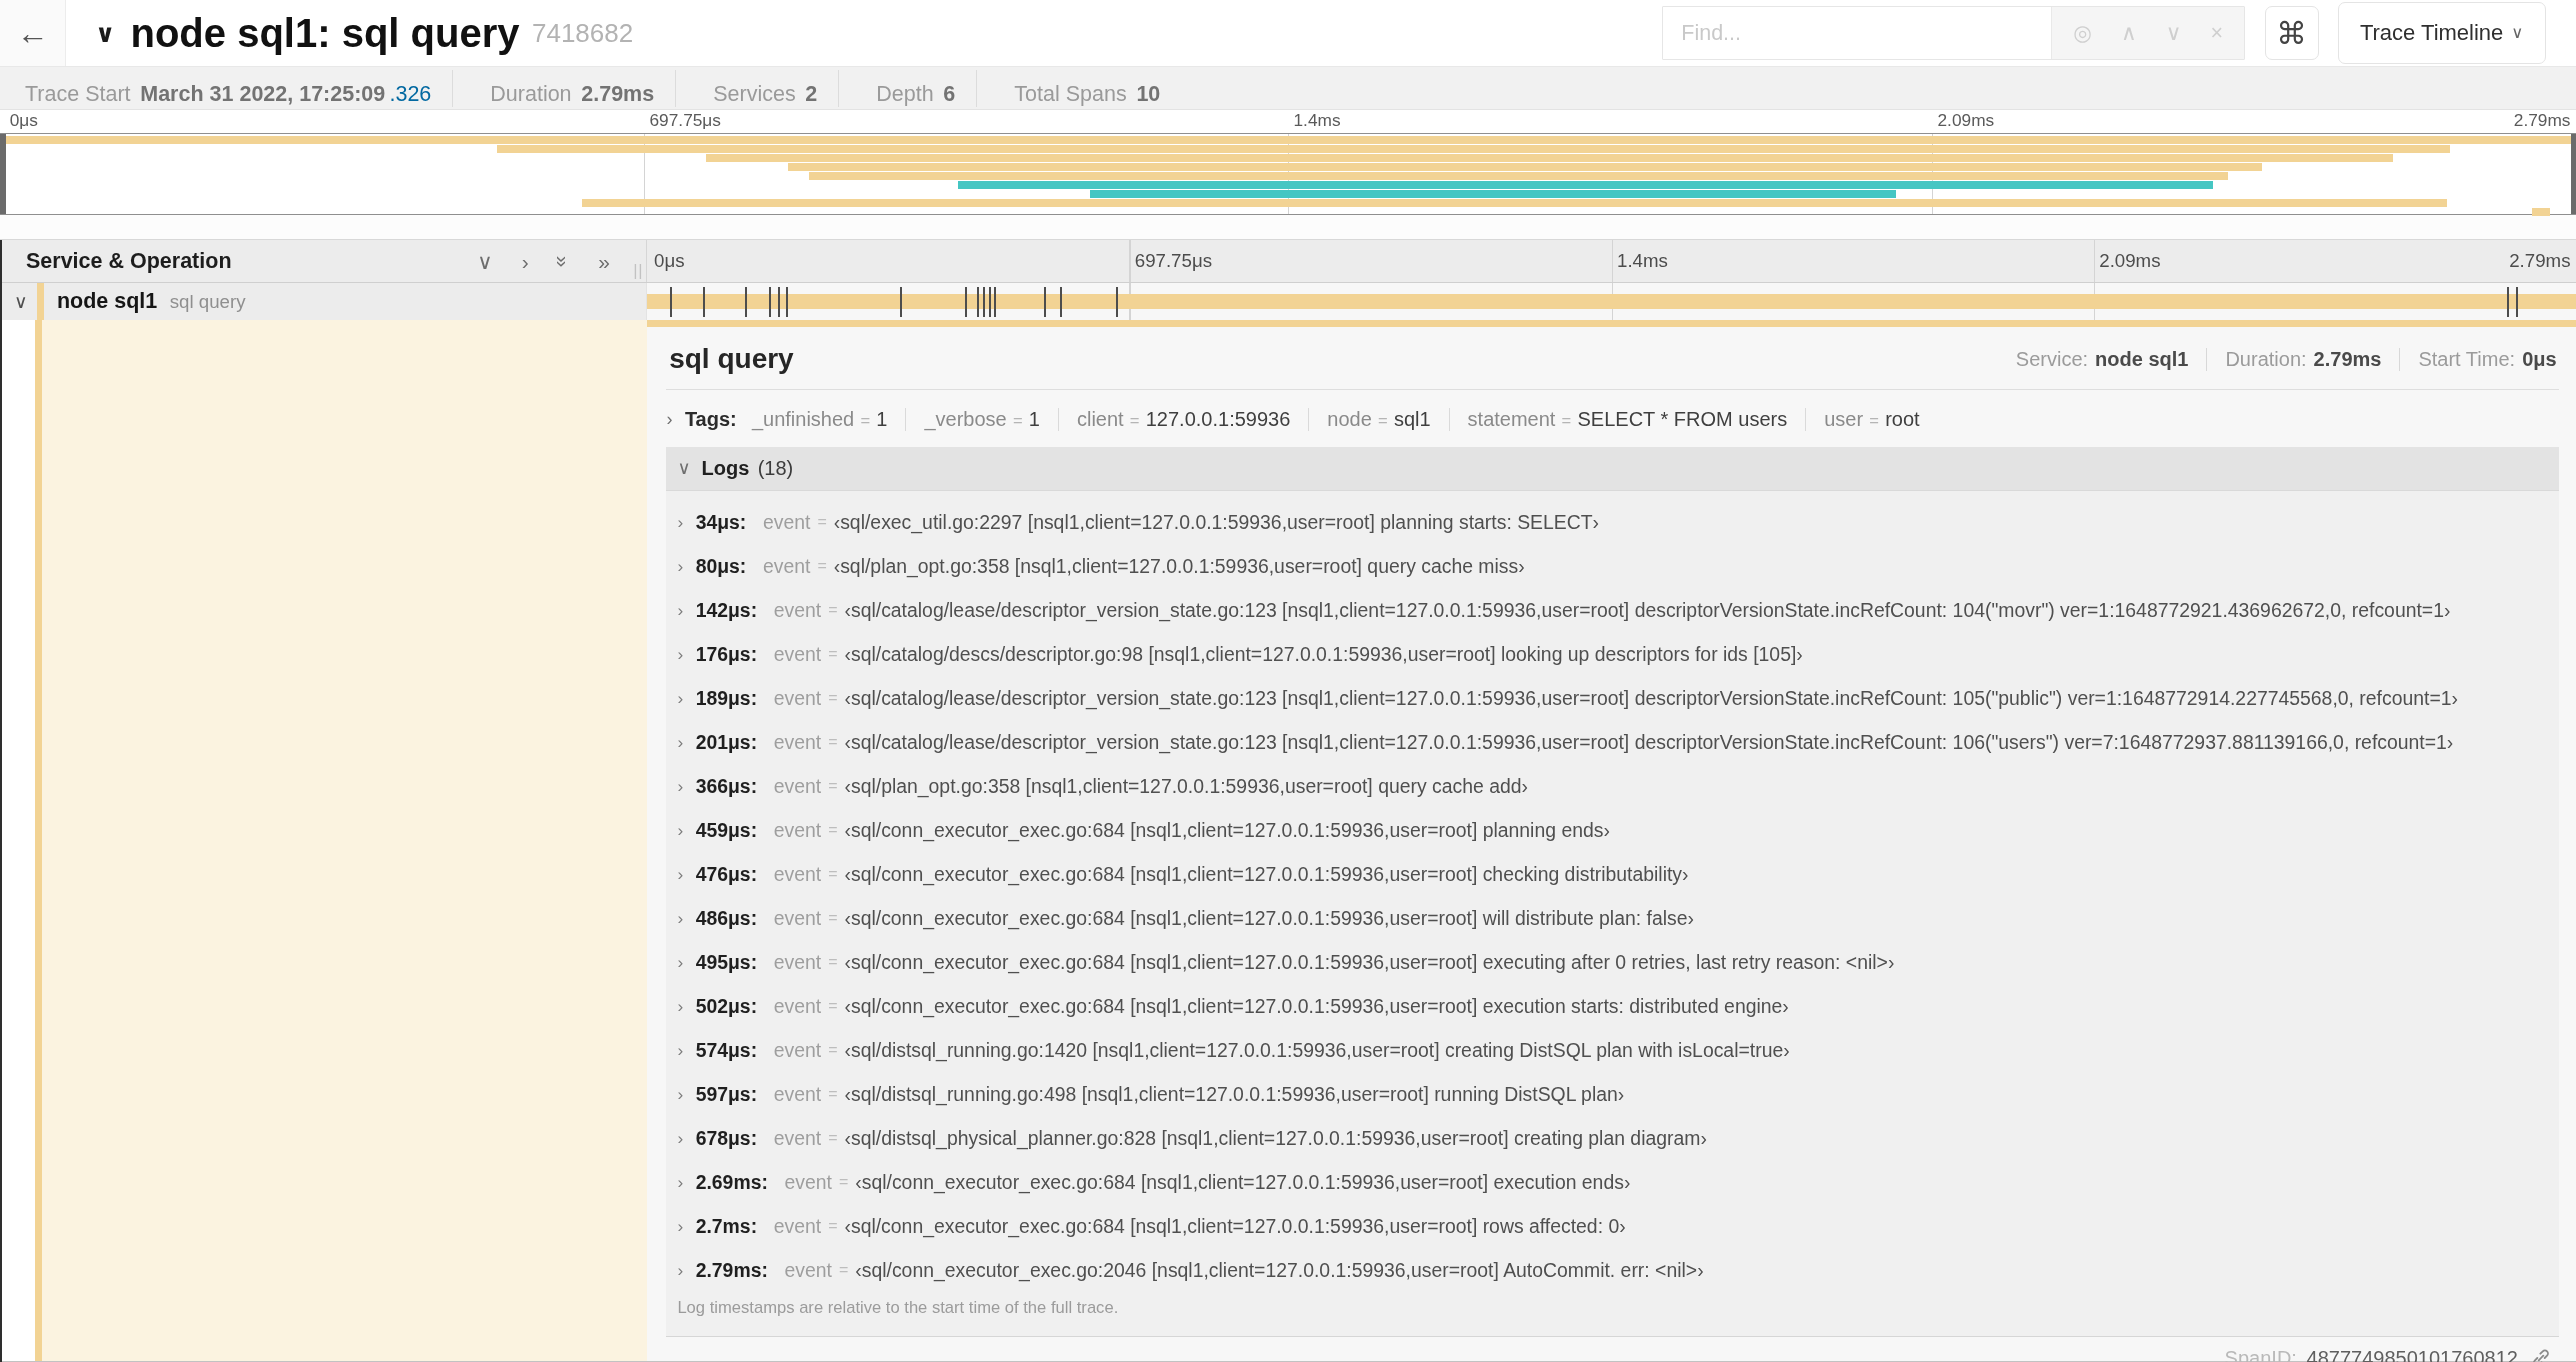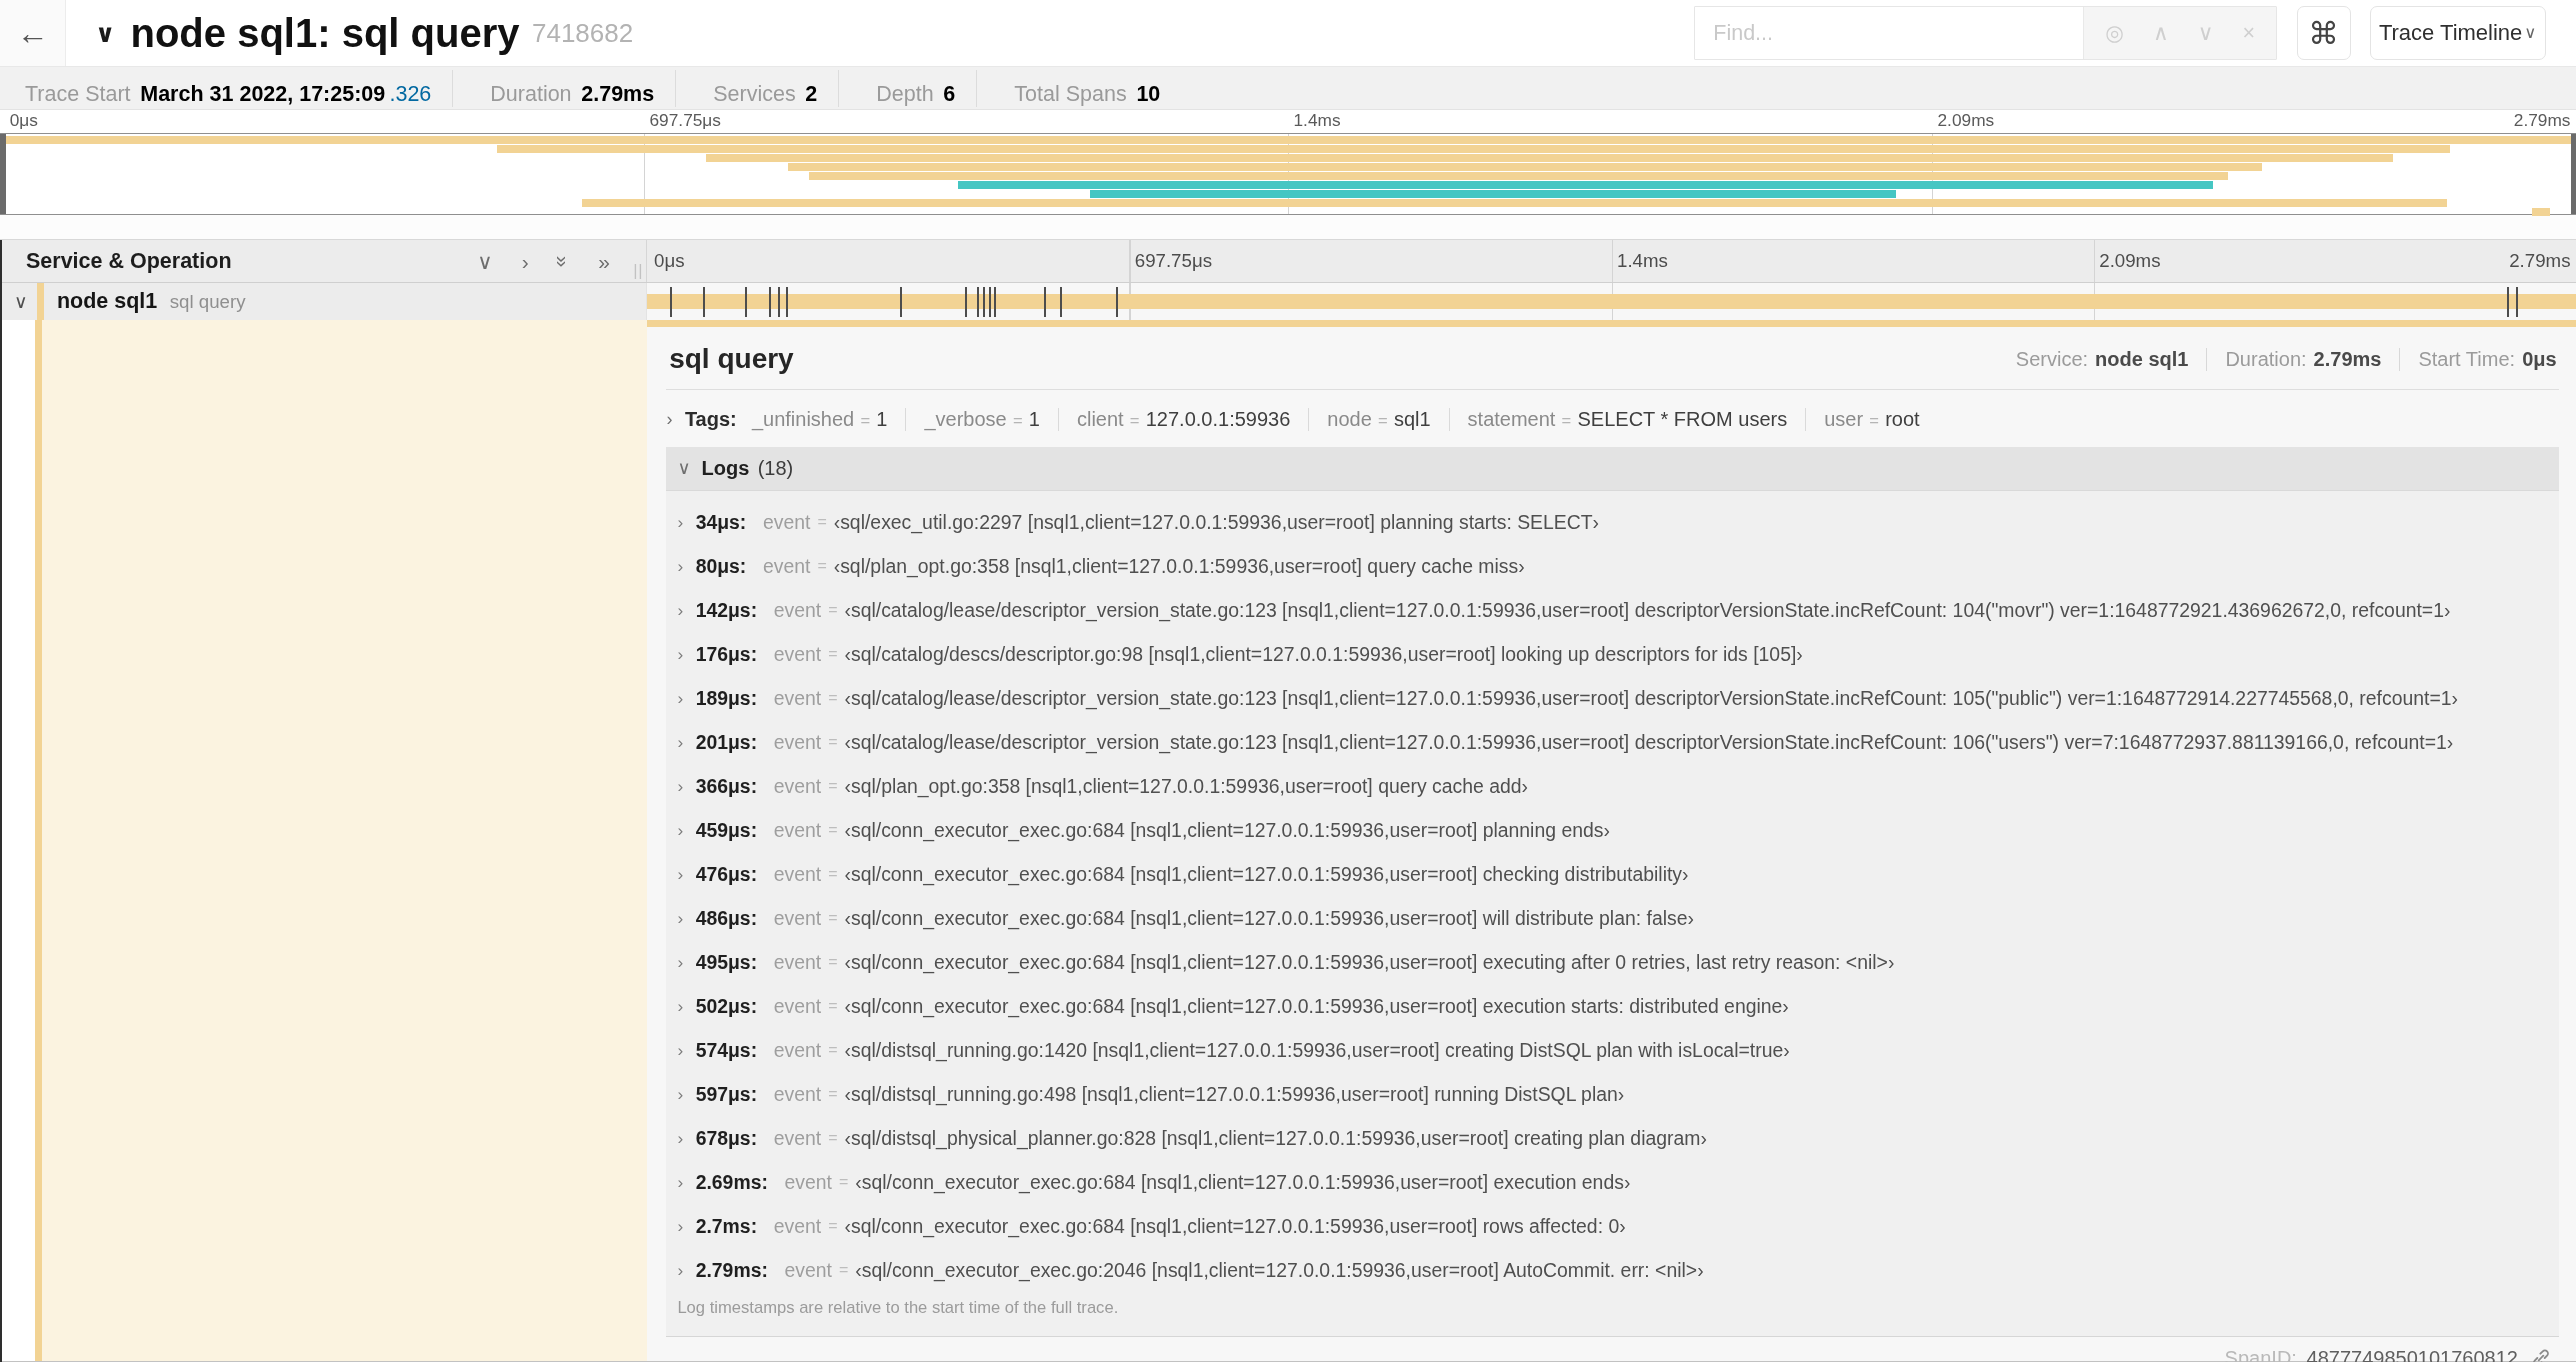"Trace Timeline" .view-btn { gap: 2px -> 8px; height: 54px -> 62px; padding: 0 8px -> 0 21px }
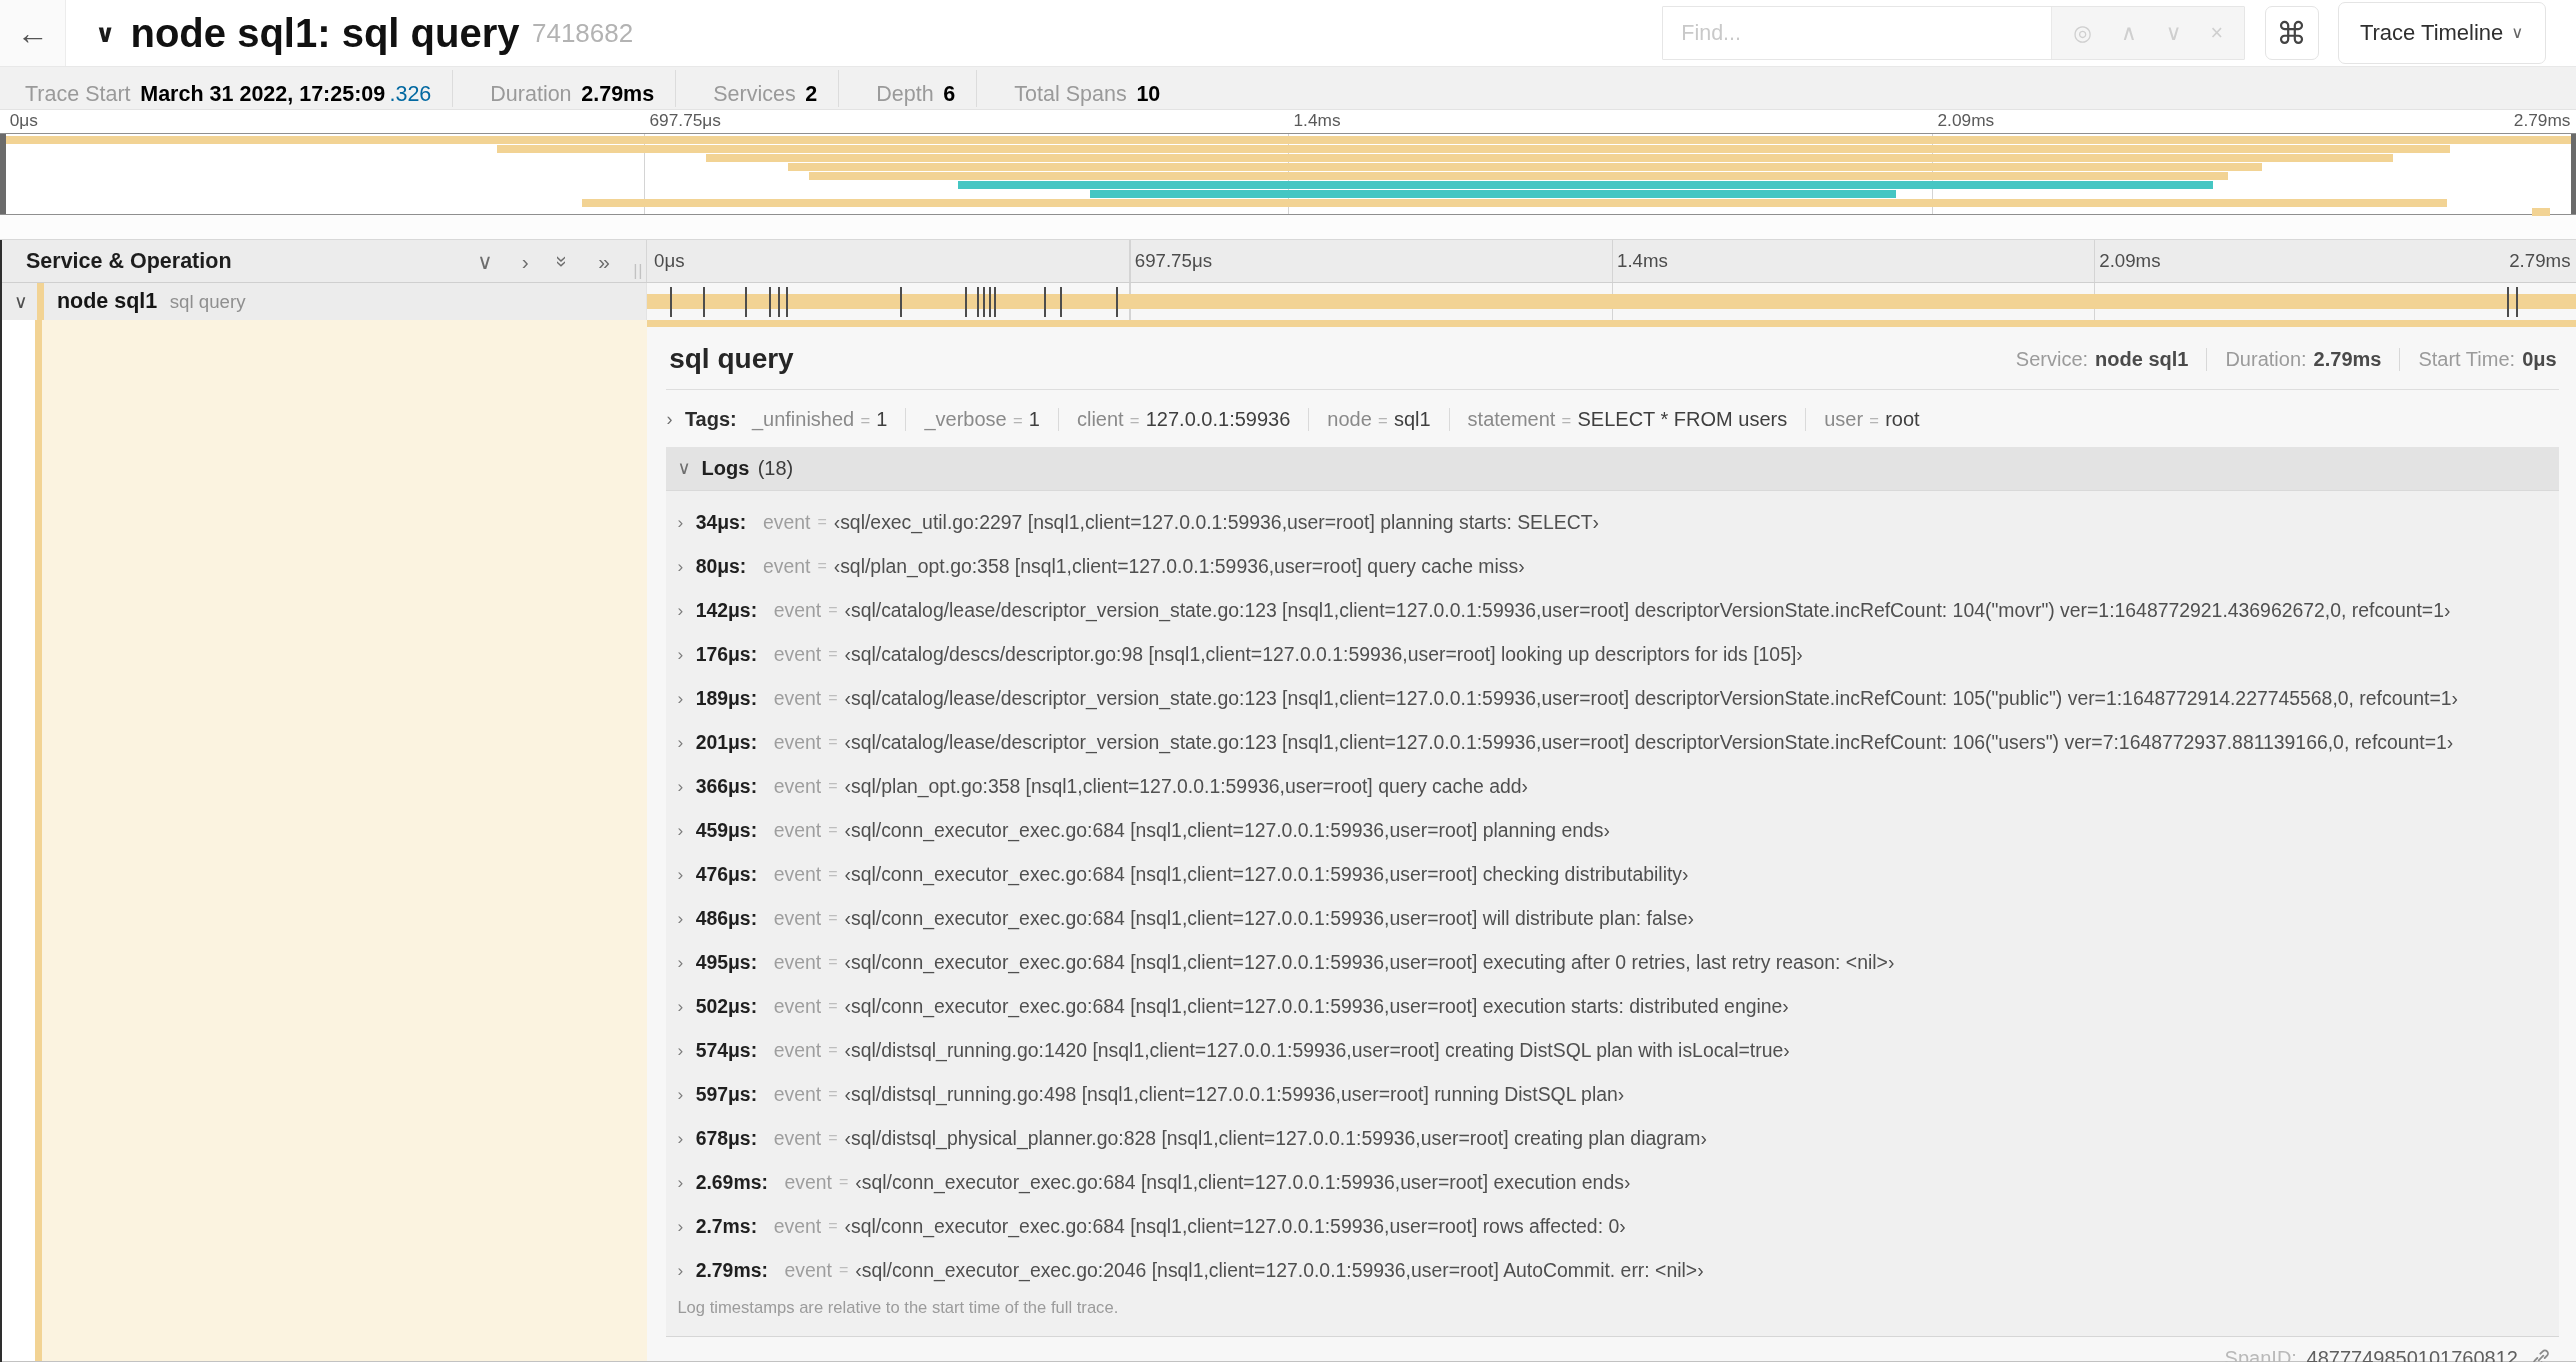"March 31 2022, 17:25:09" .info-val { color: #000000 -> #737373 }
